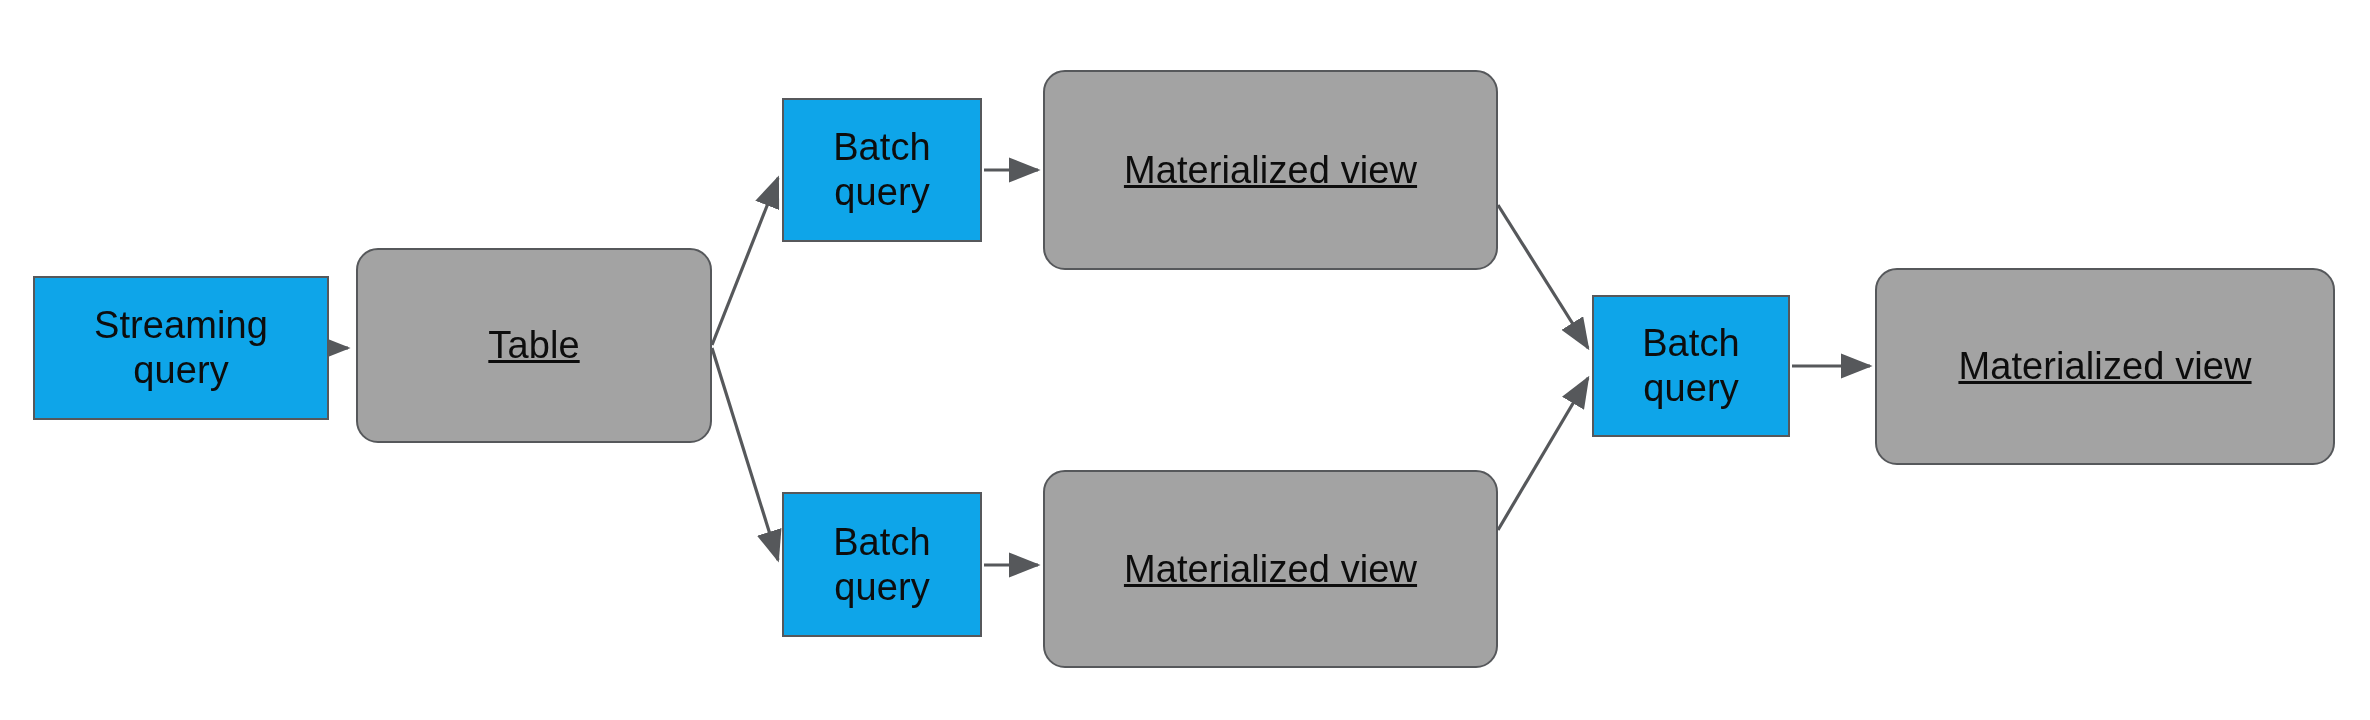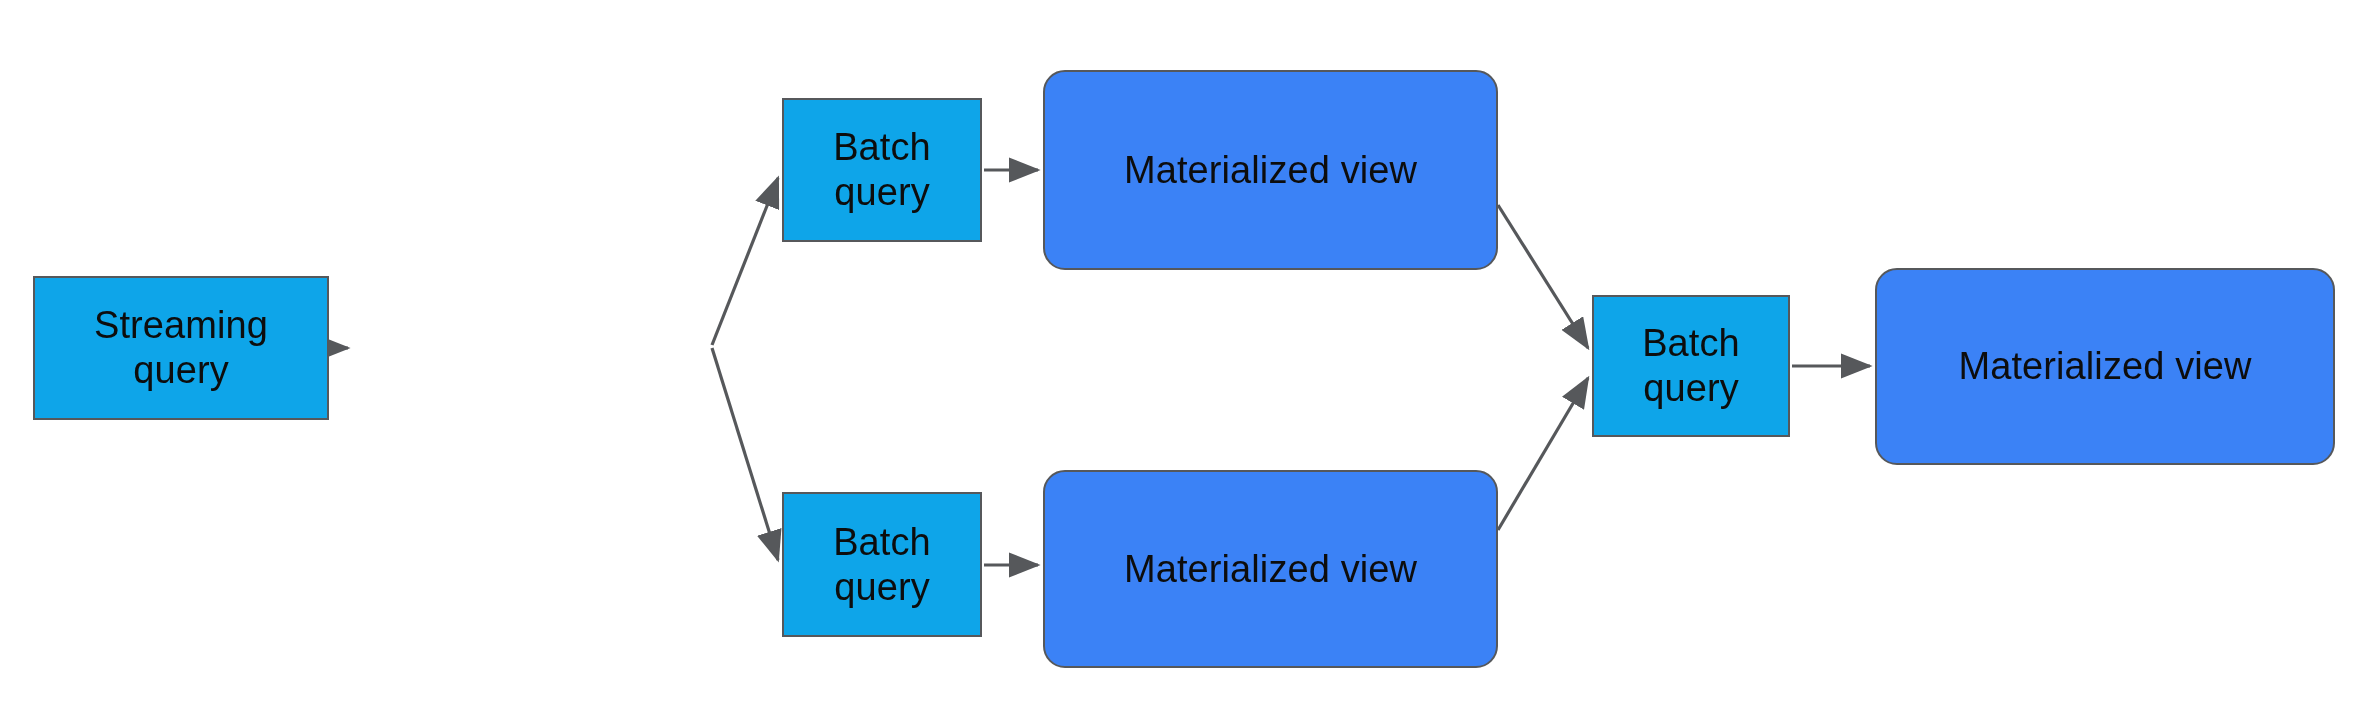"Materialized view" .node.store { background: #3b82f6 -> #a3a3a3; text-decoration: none -> underline }
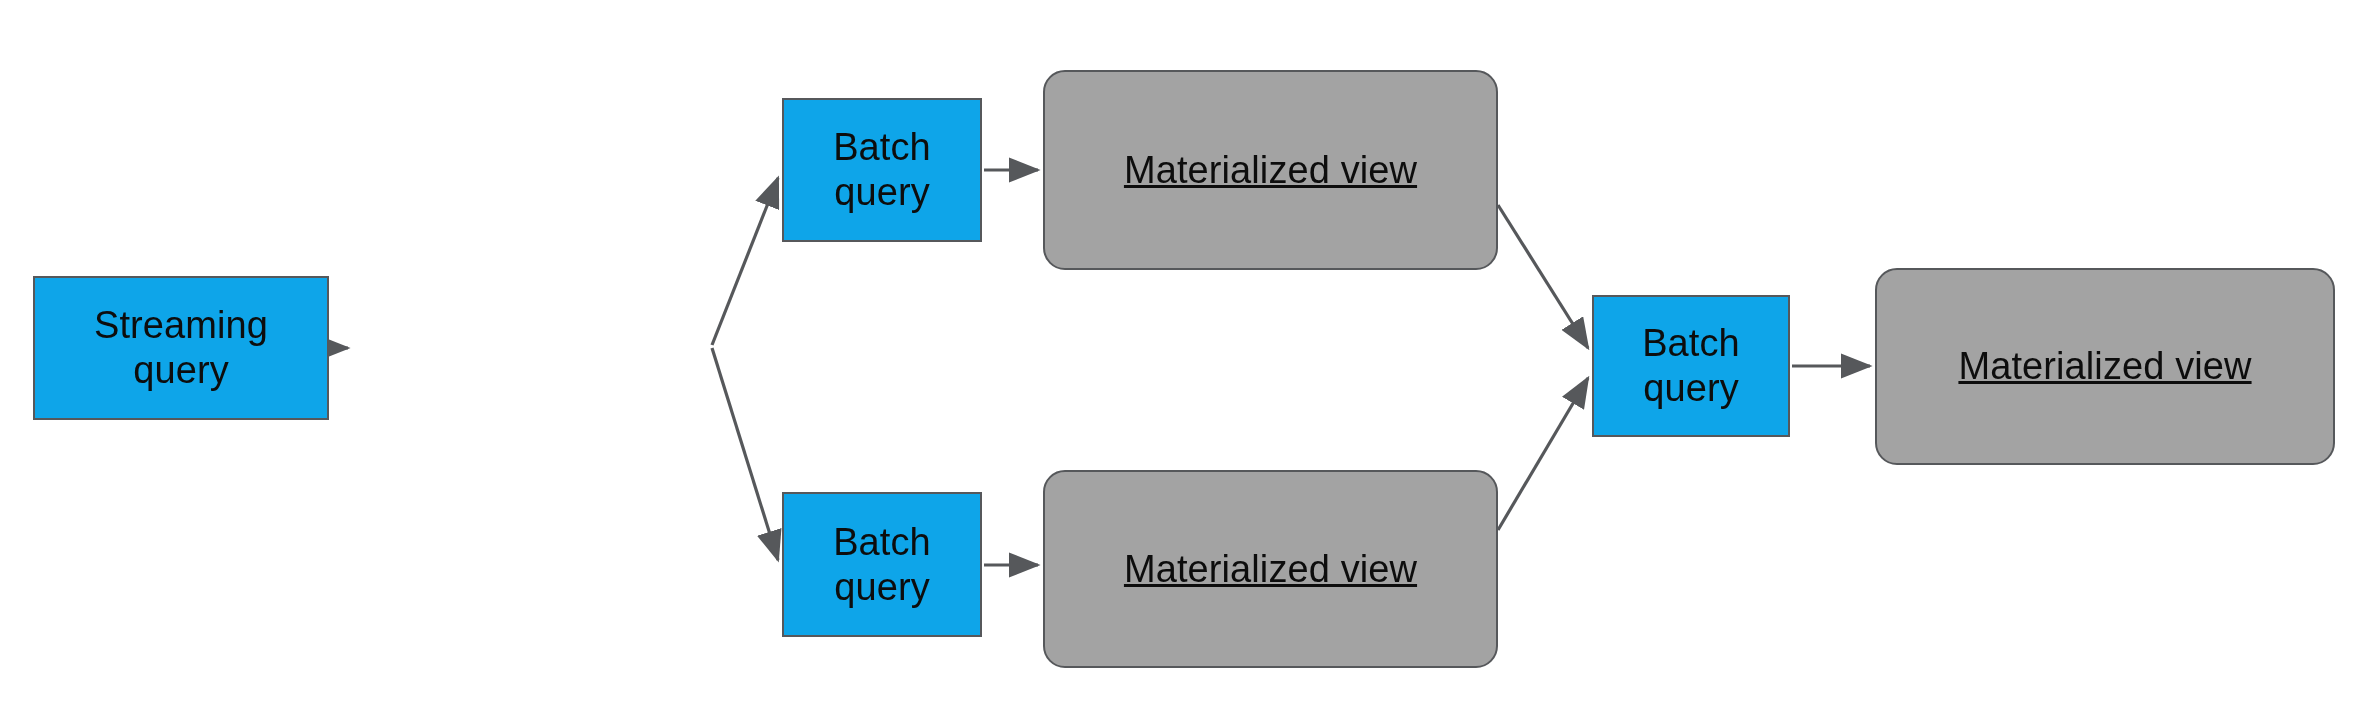"Table" div.node { html: none -> <div> <span>Table</span> </div> }
